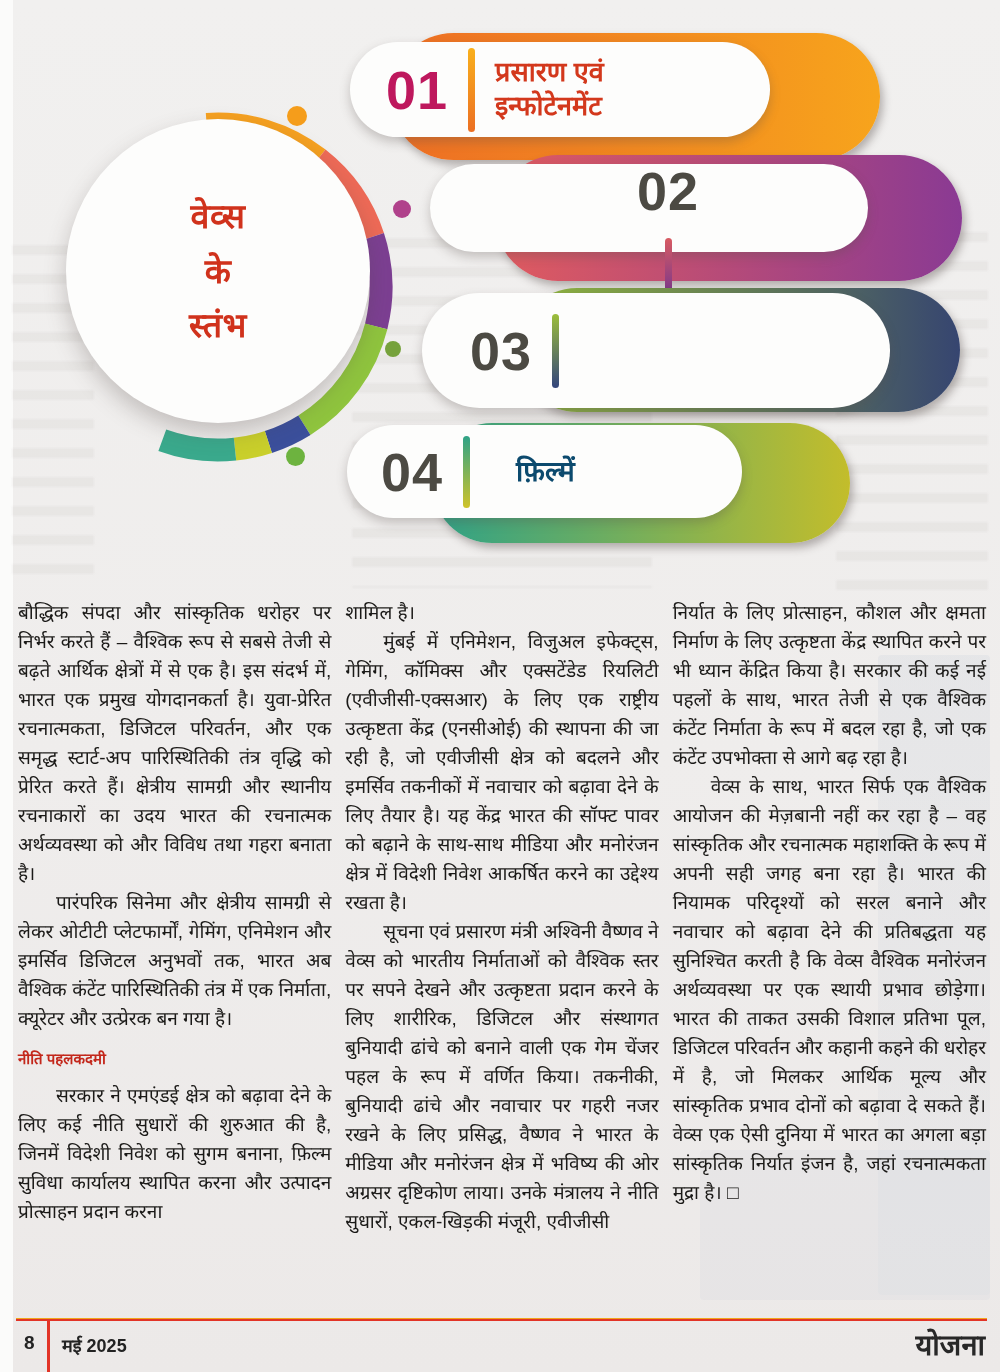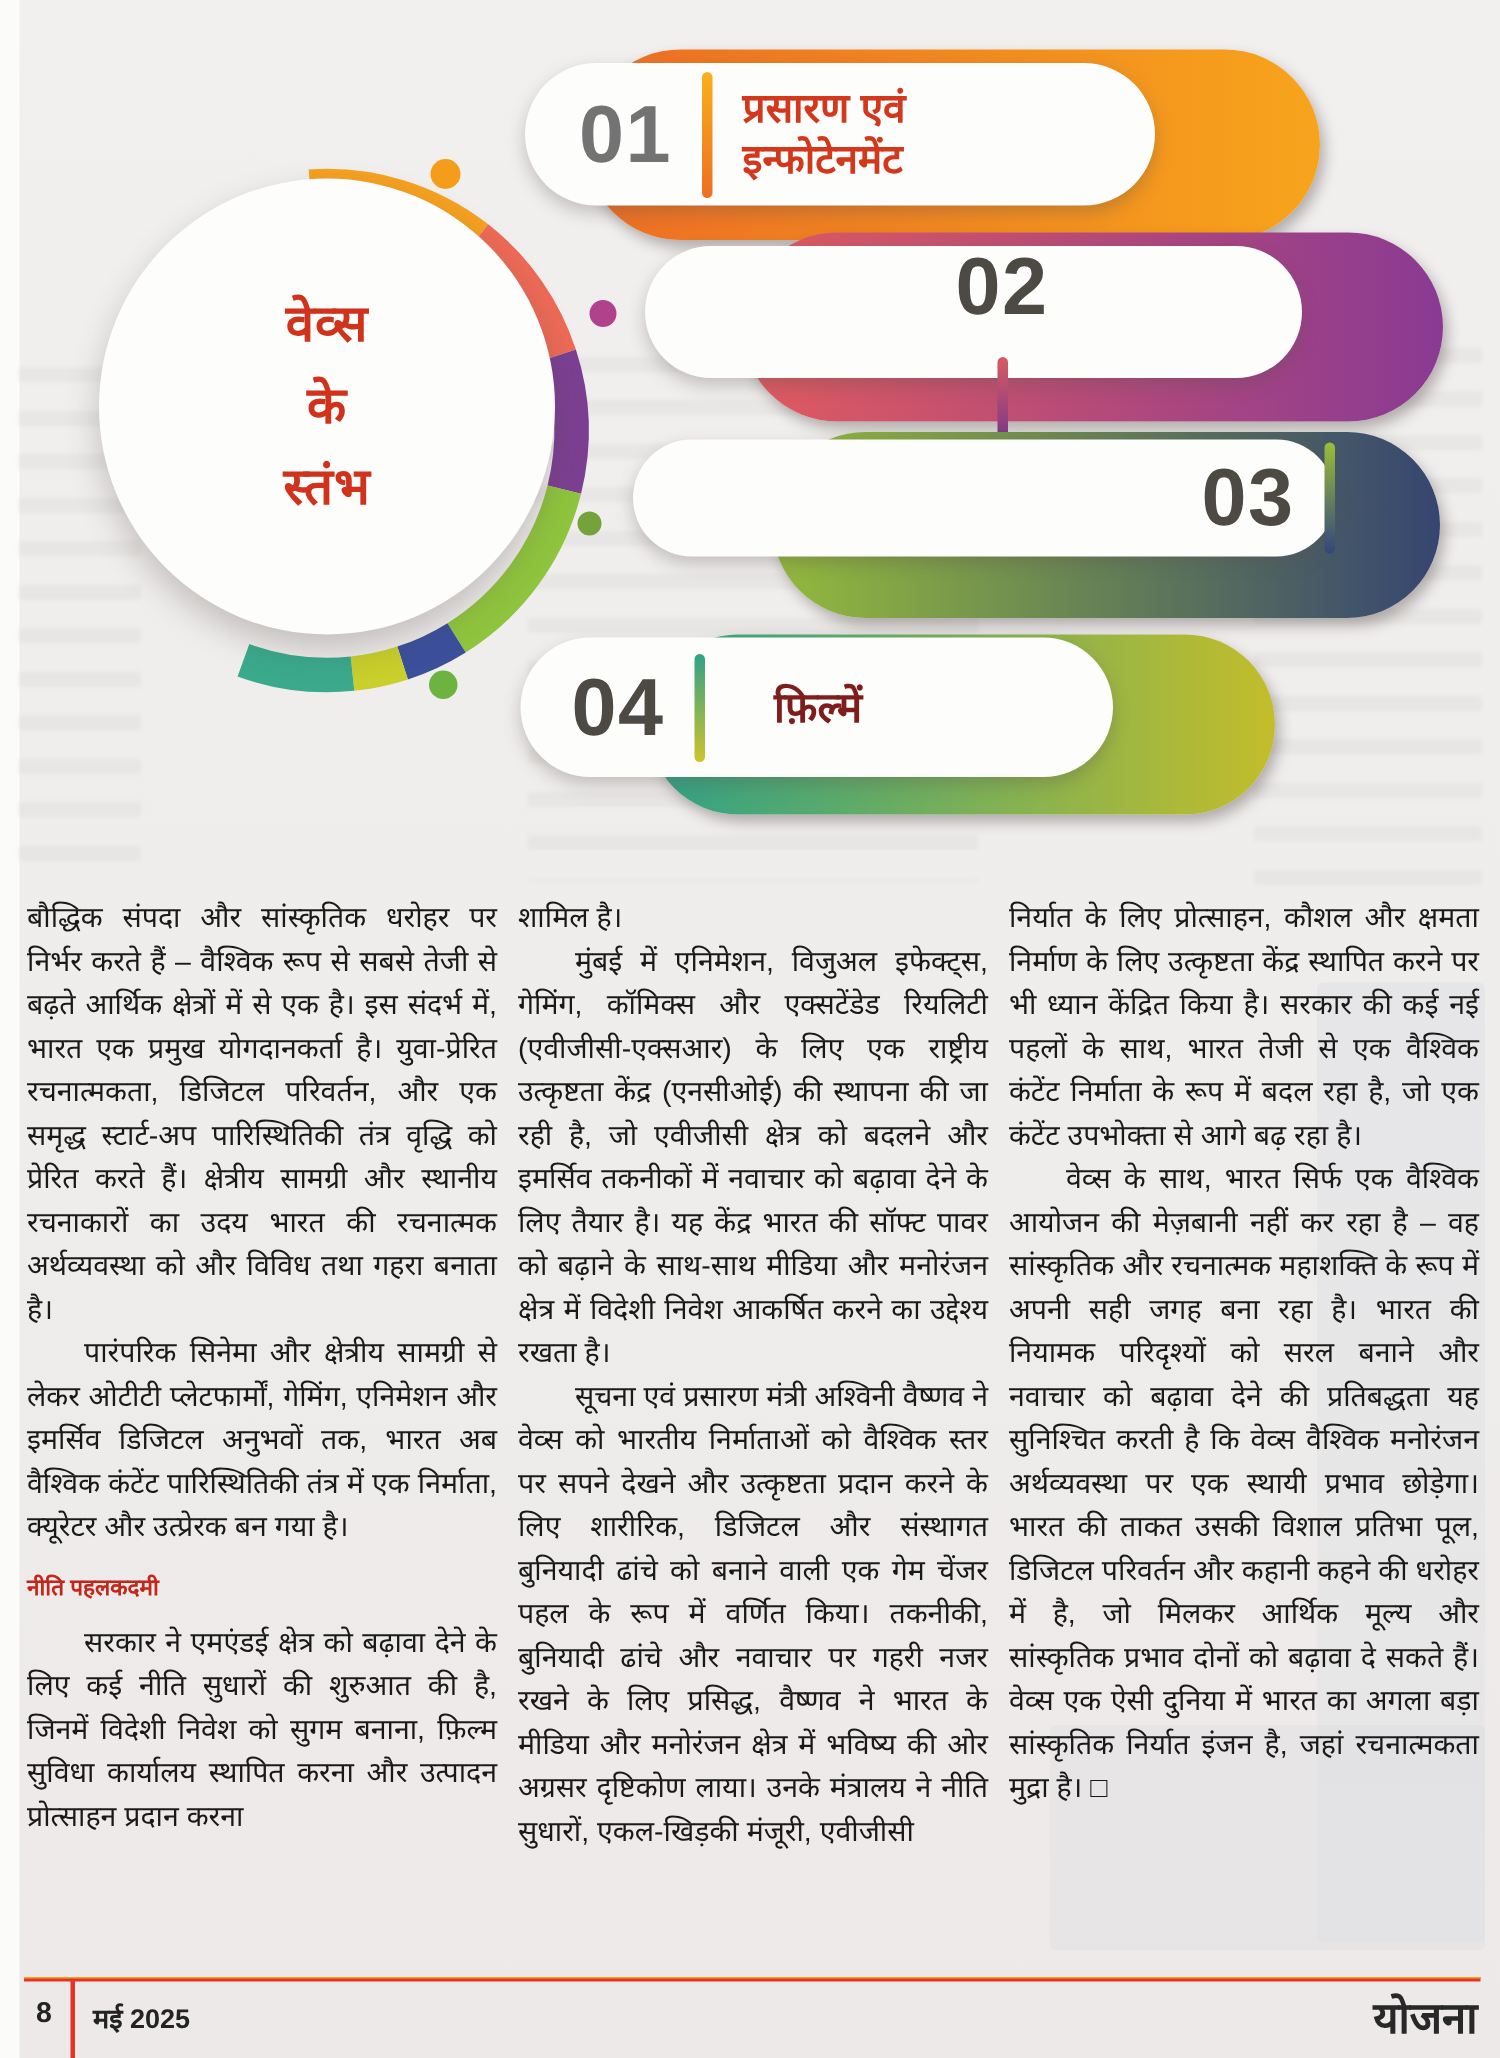"01" span.num { color: #737373 -> #be185d }
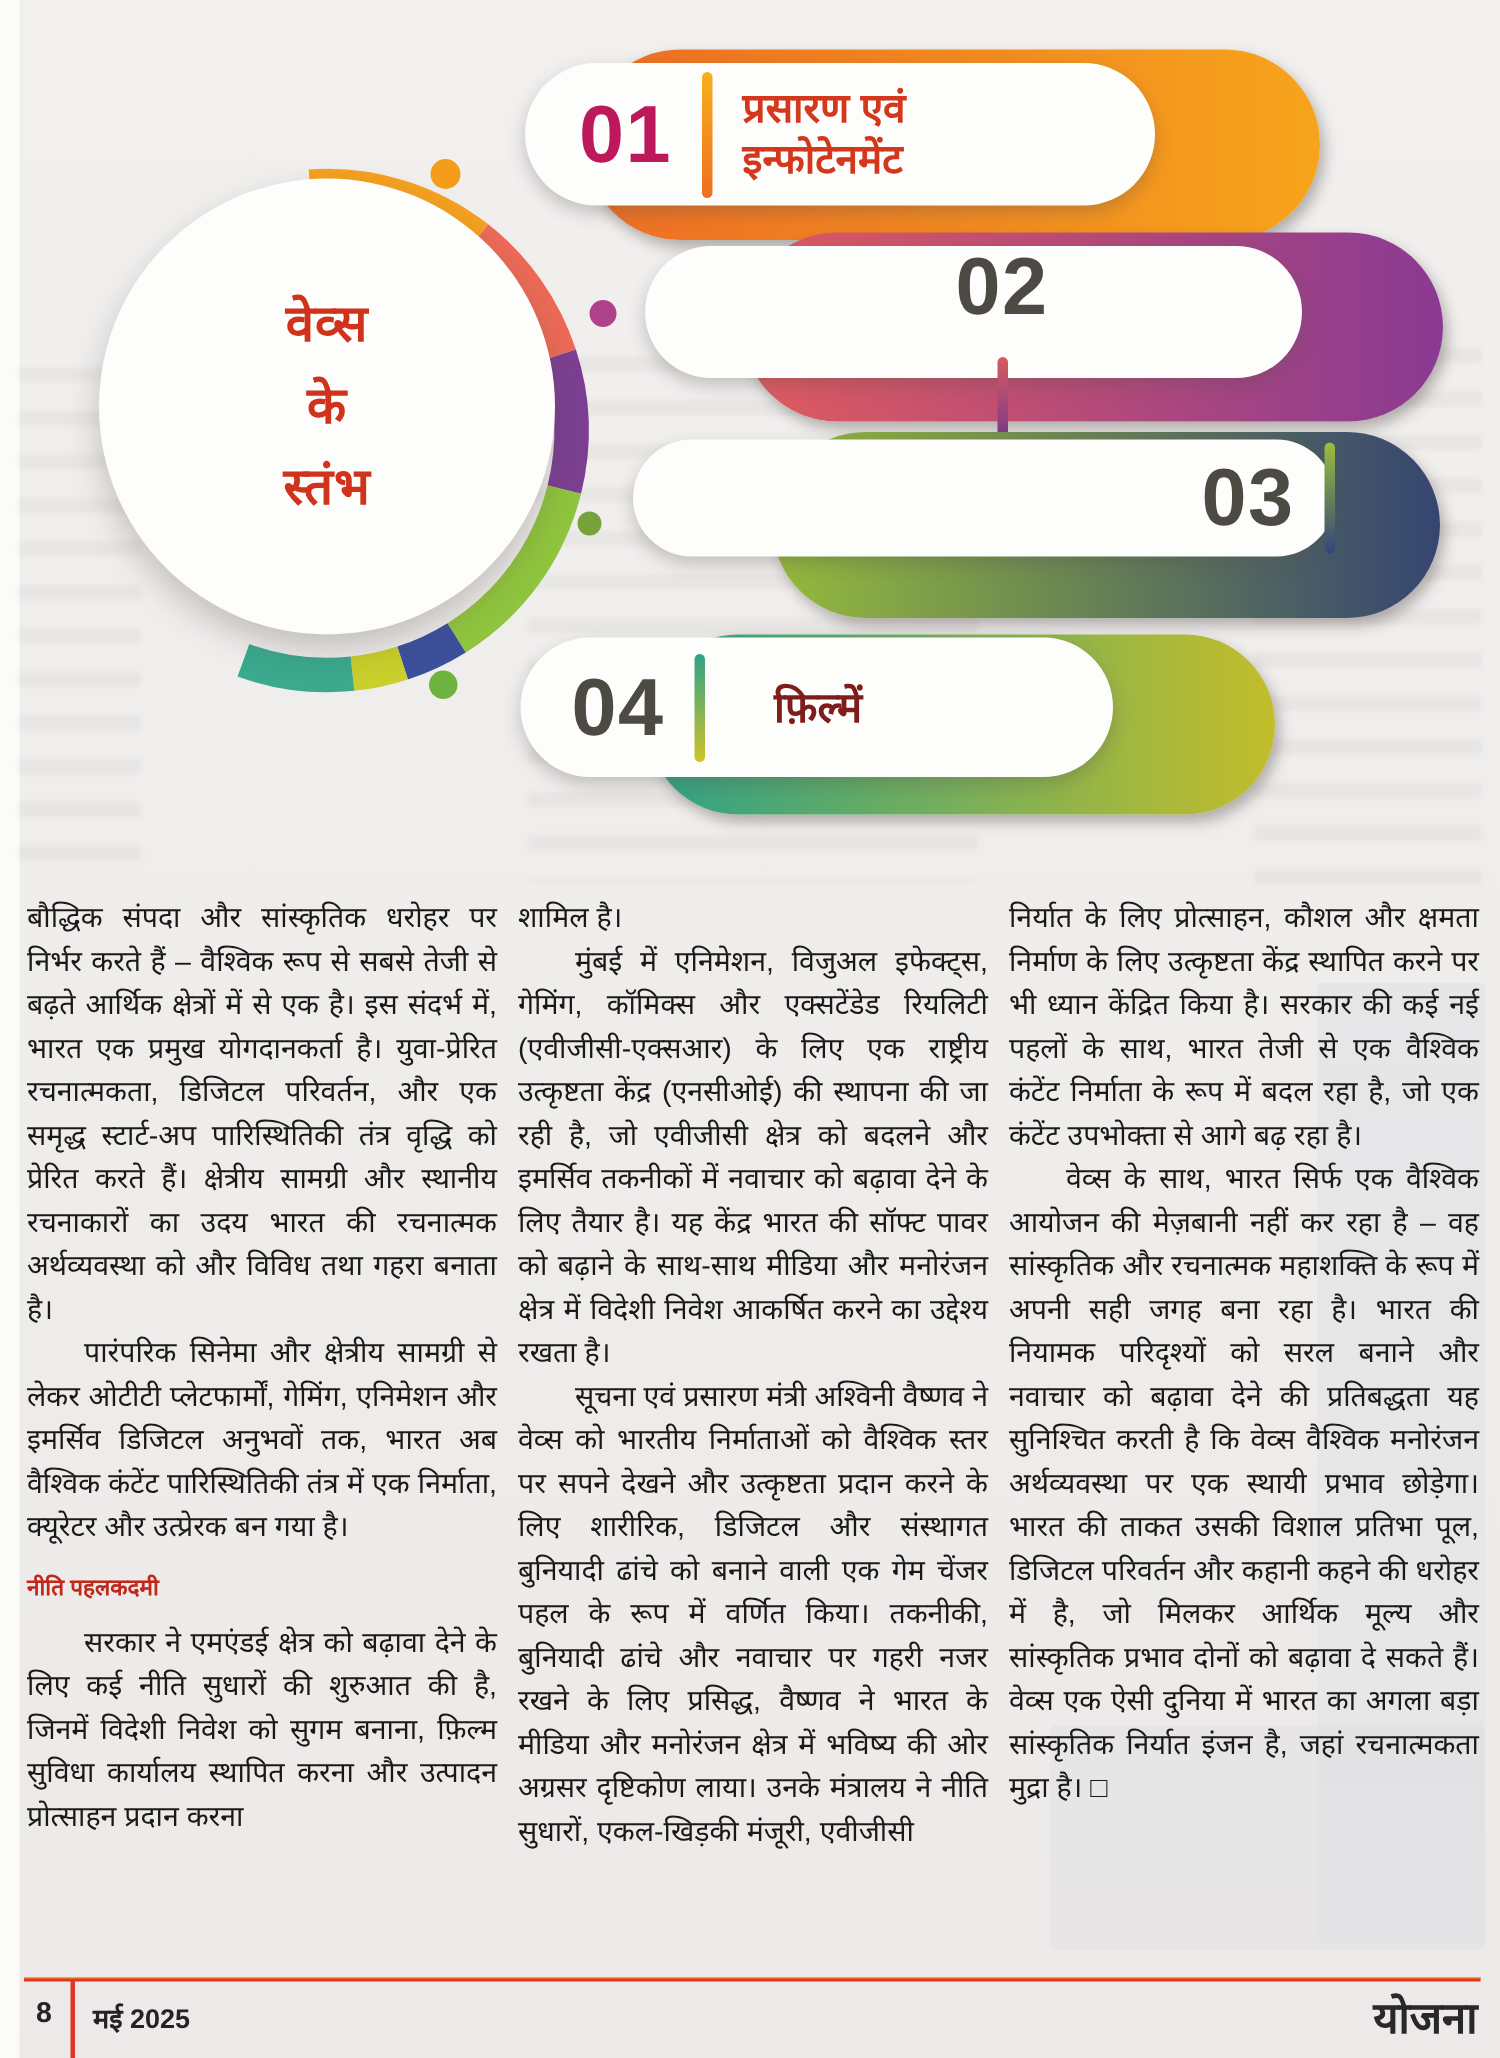"03" .row-2 .pill-front { height: 78px -> 115px; justify-content: flex-end -> none }
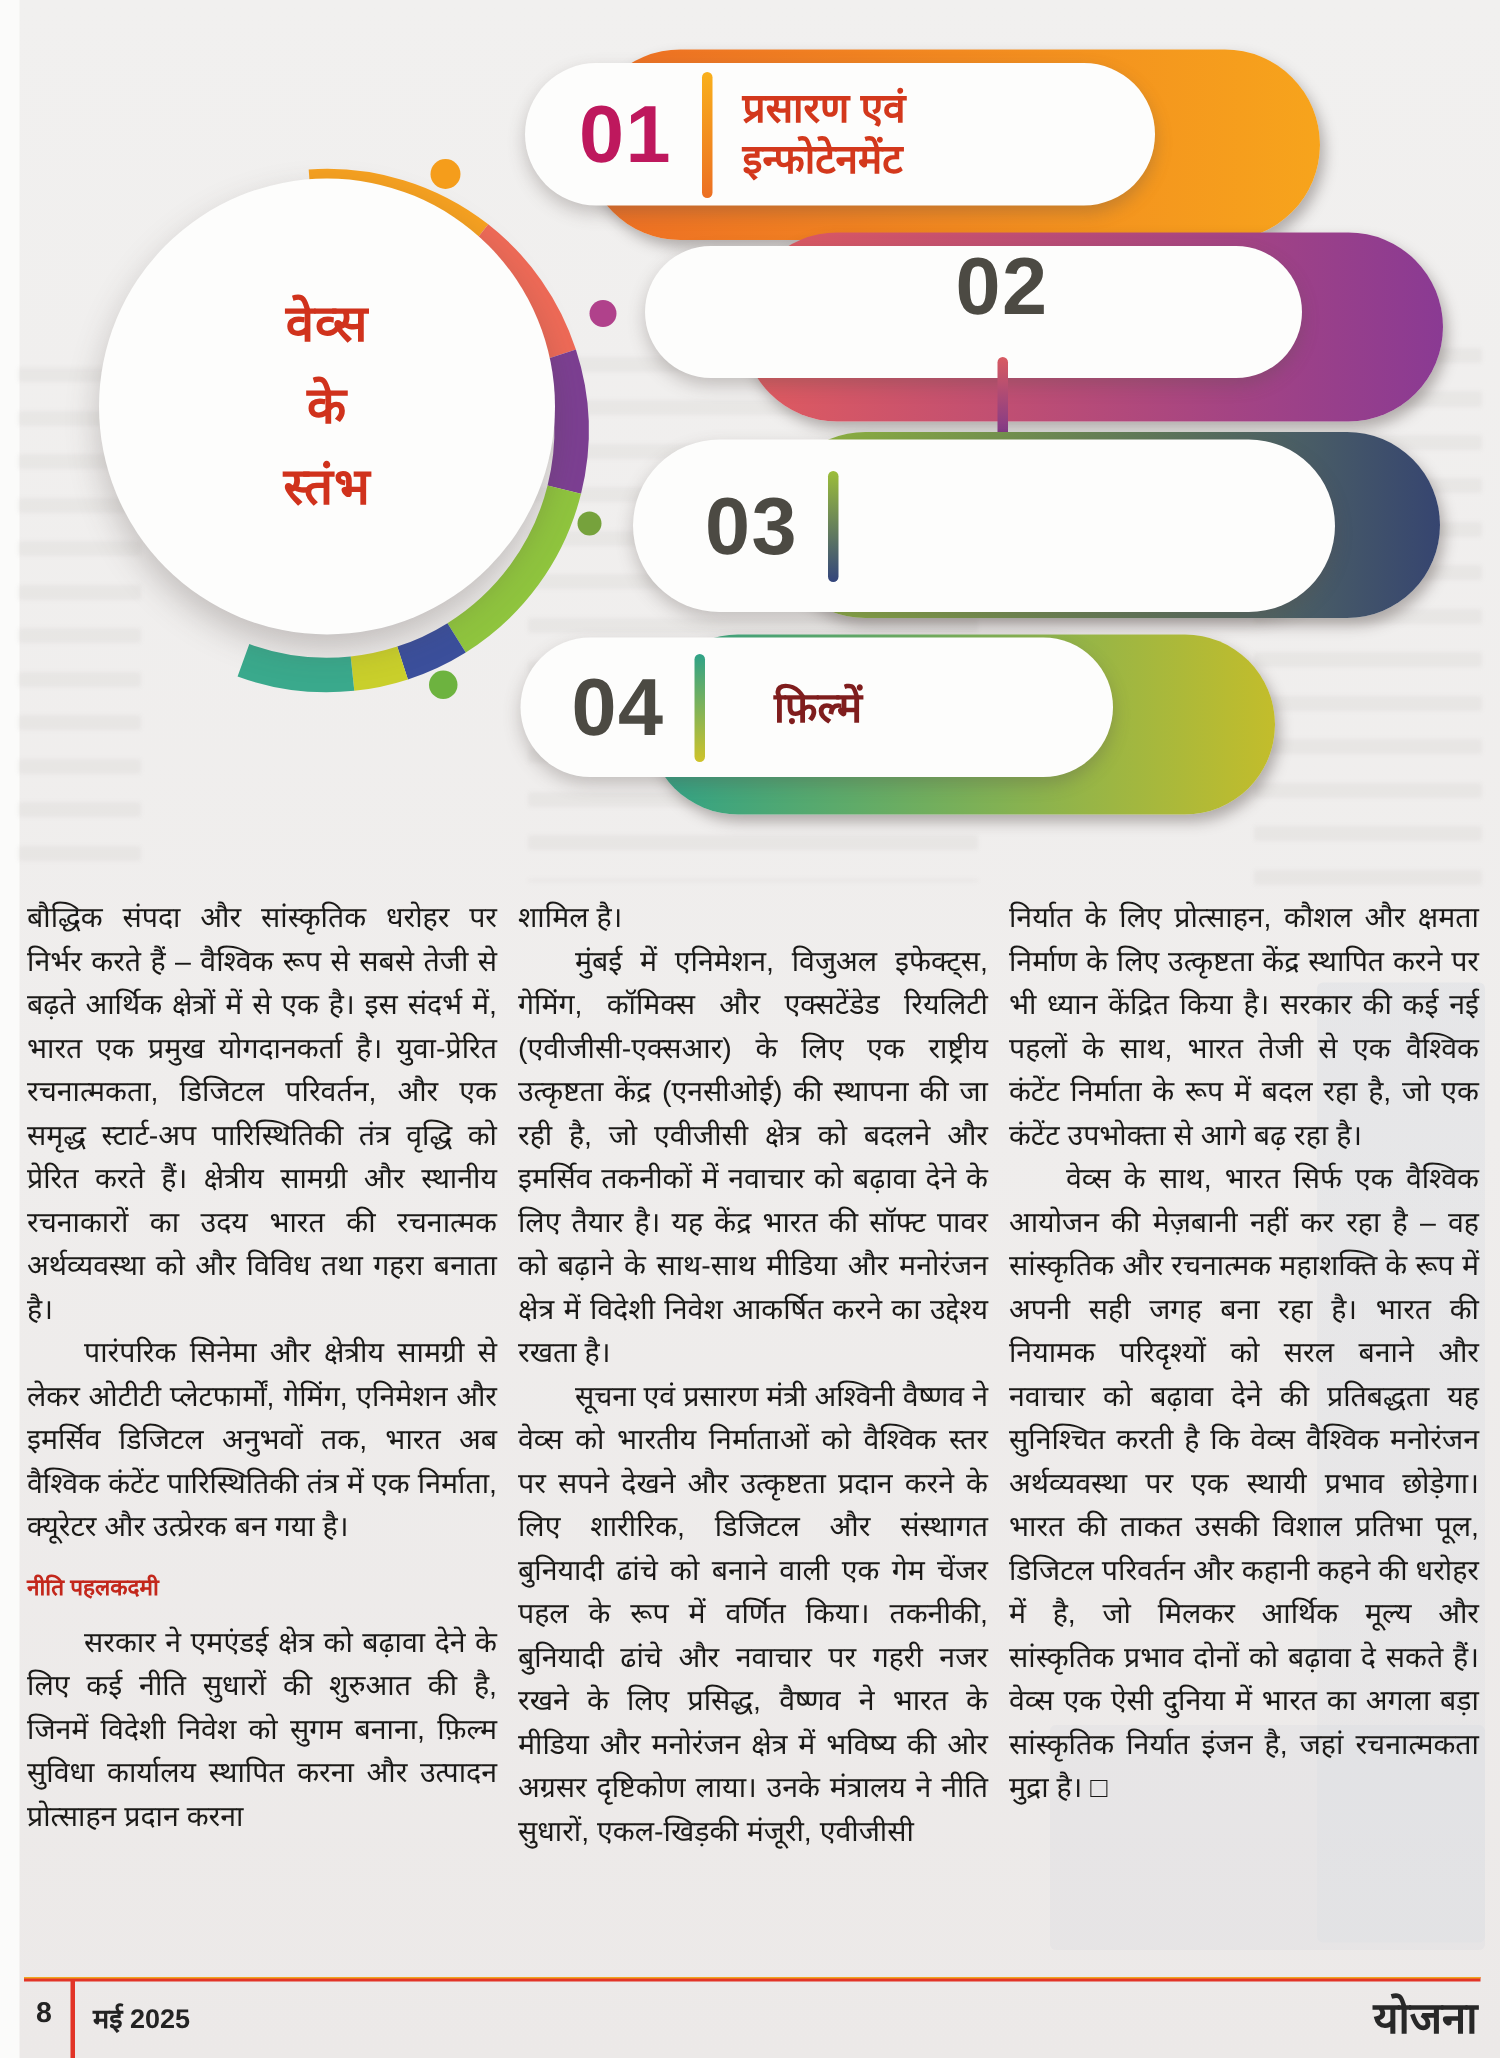"फ़िल्में" span.lbl { color: #7f1d1d -> #0c4a6e }
